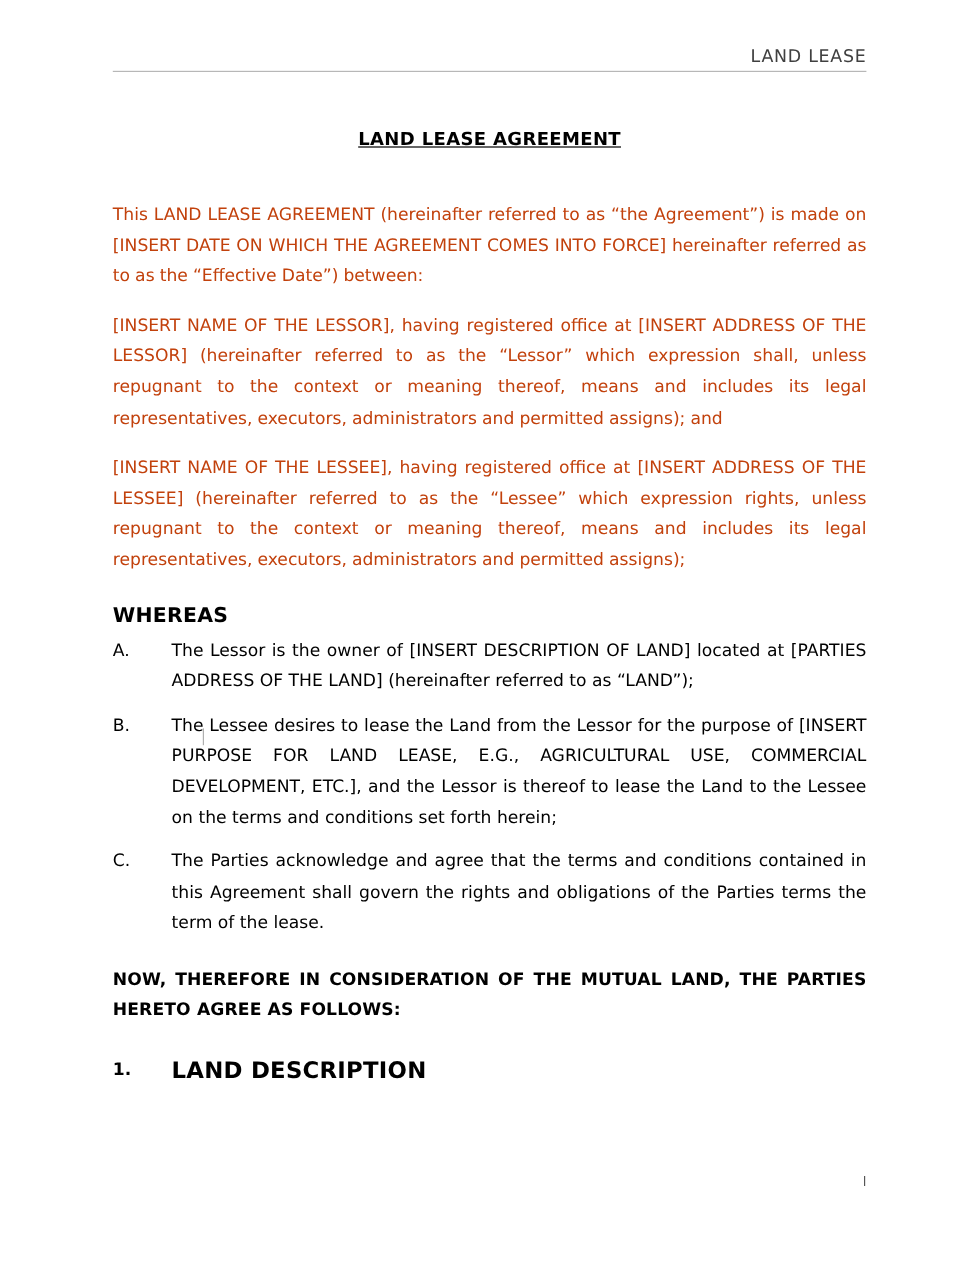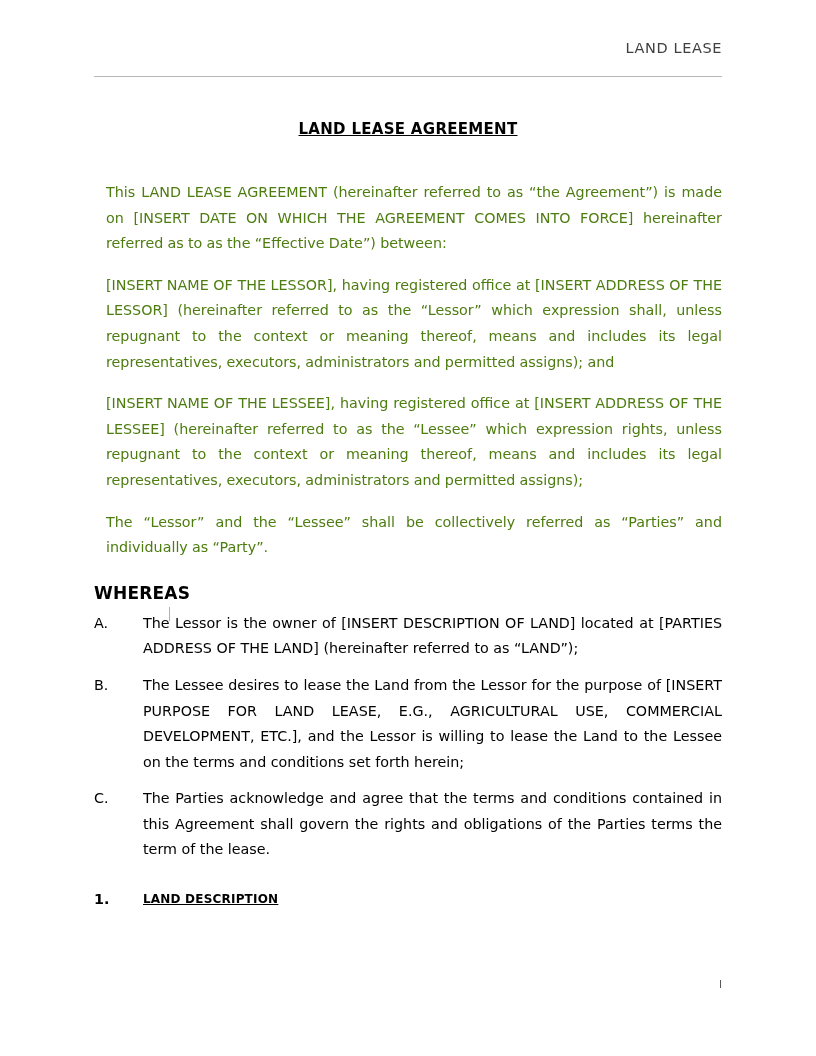"LAND LEASE" .header { padding-bottom: 20px -> 3px }
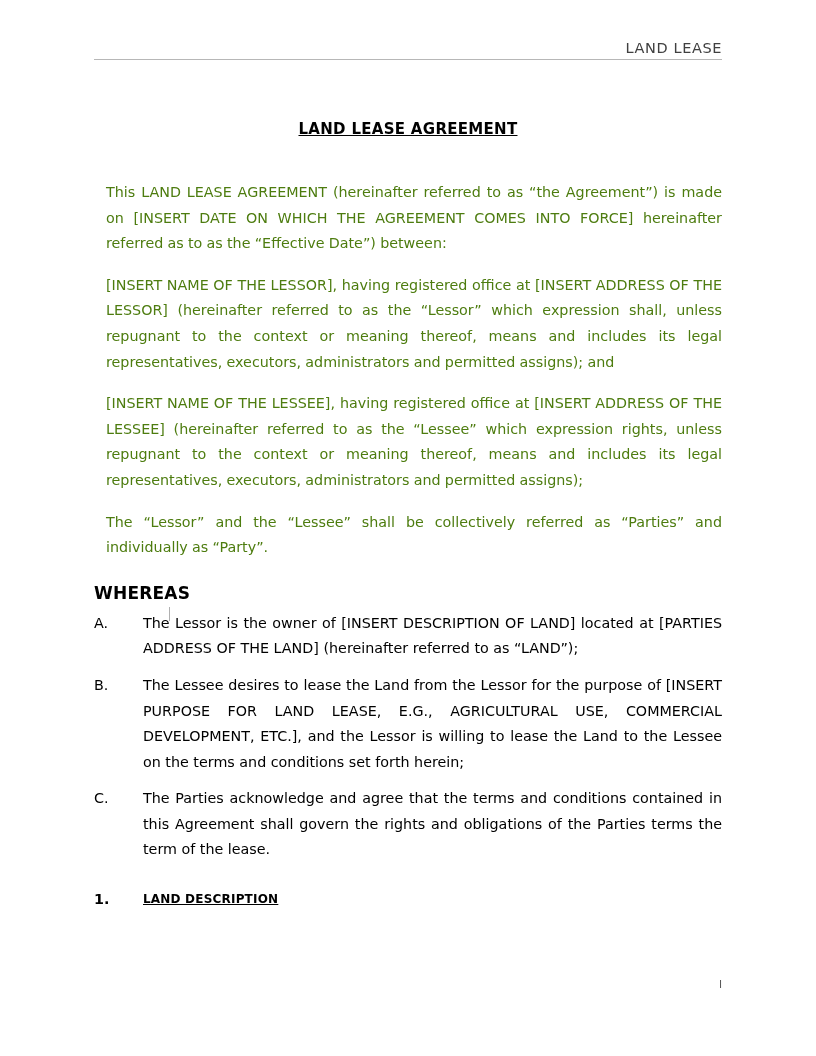"LAND LEASE AGREEMENT" .content { top: 120px -> 107px }
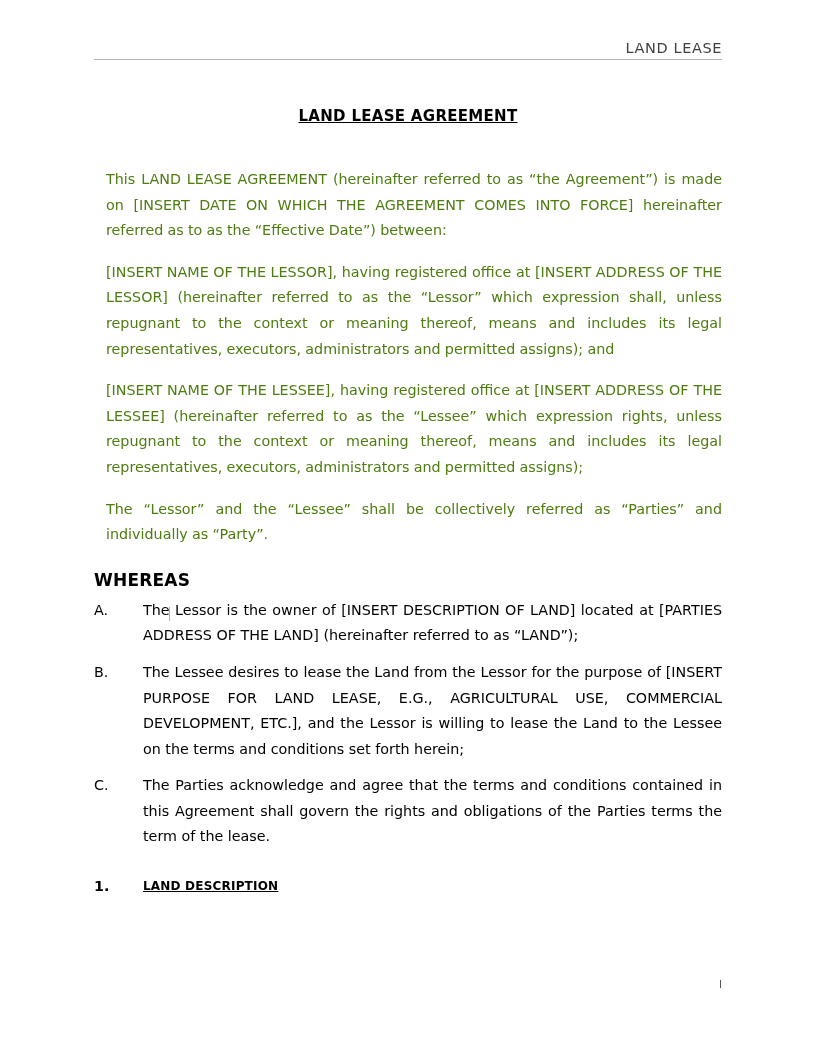"This LAND LEASE AGREEMENT (hereinafter" p.para { color: #4d7c0f -> #c2410c; margin: 0 0 16px 12px -> 0 0 16px 0 }
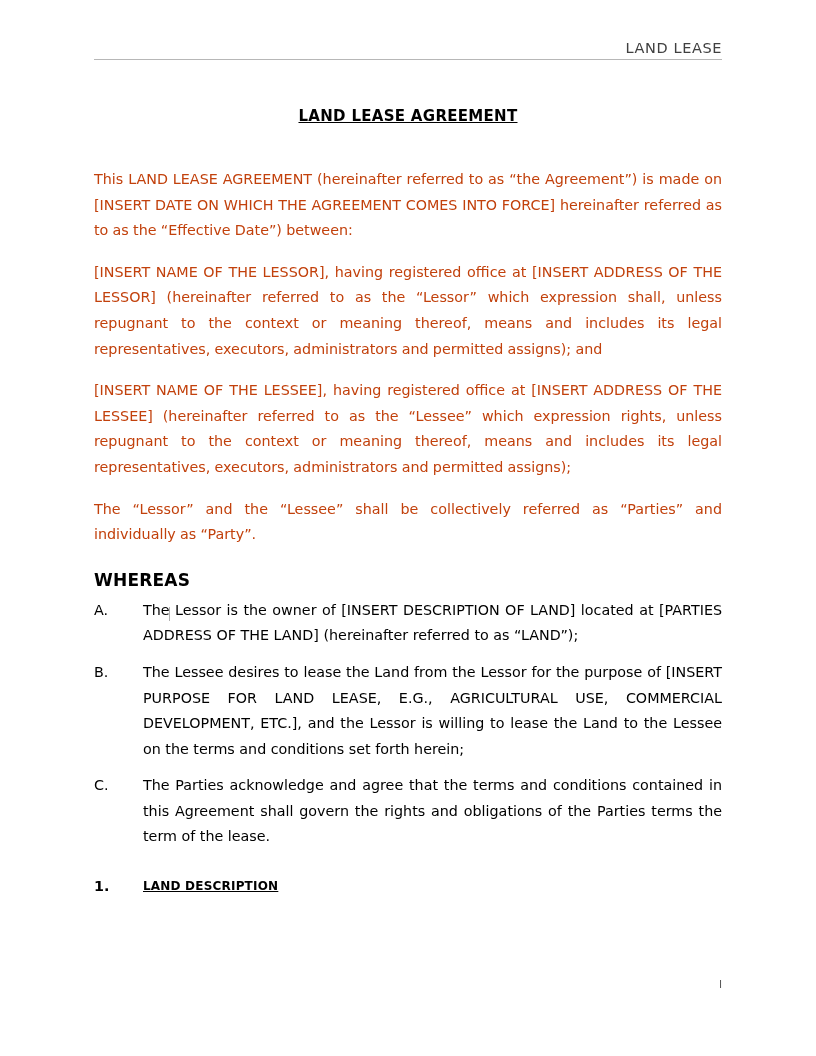"The “Lessor” and the “Lessee”" p.para { html: <p>The “Lessor” and the “Lessee” shall be collectively referred as “Parties” and individually as “Party”.</p> -> none }
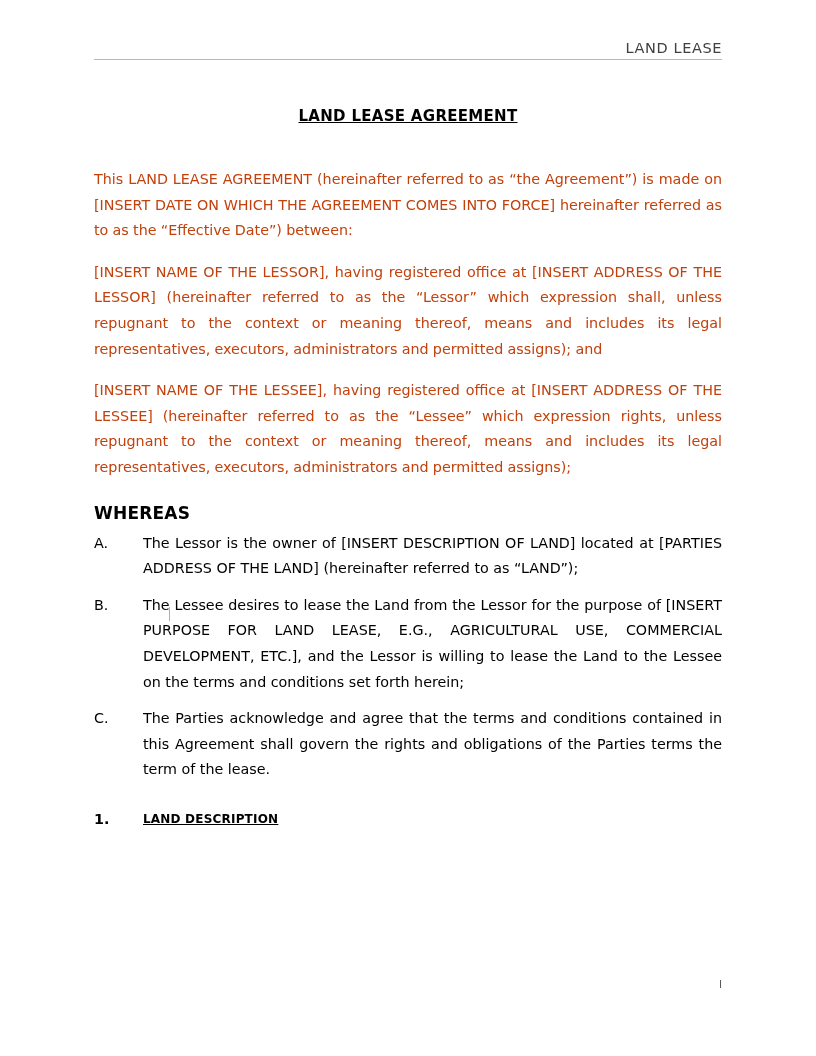"The Lessee desires to lease" div.list-text { text: willing -> thereof }
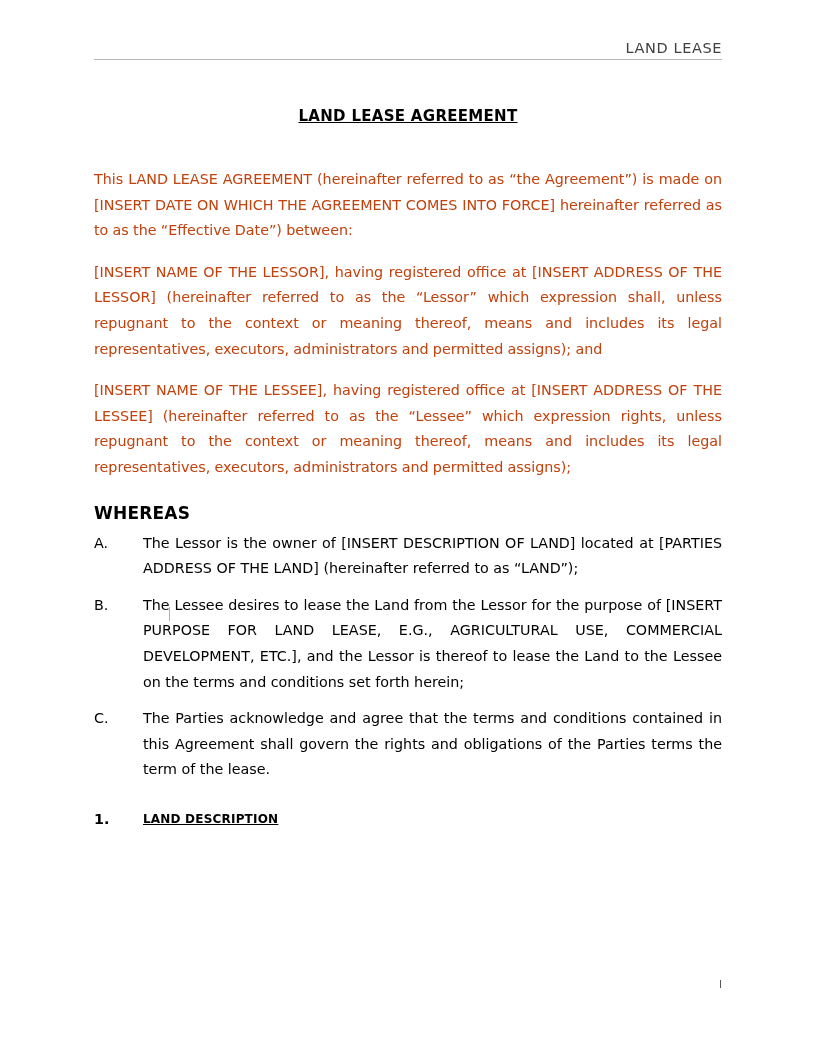"NOW, THEREFORE IN CONSIDERATION OF" p.now-therefore { html: none -> <p>NOW, THEREFORE IN CONSIDERATION OF THE MUTUAL LAND, THE PARTIES HERETO AGREE AS FOLLOWS:</p> }
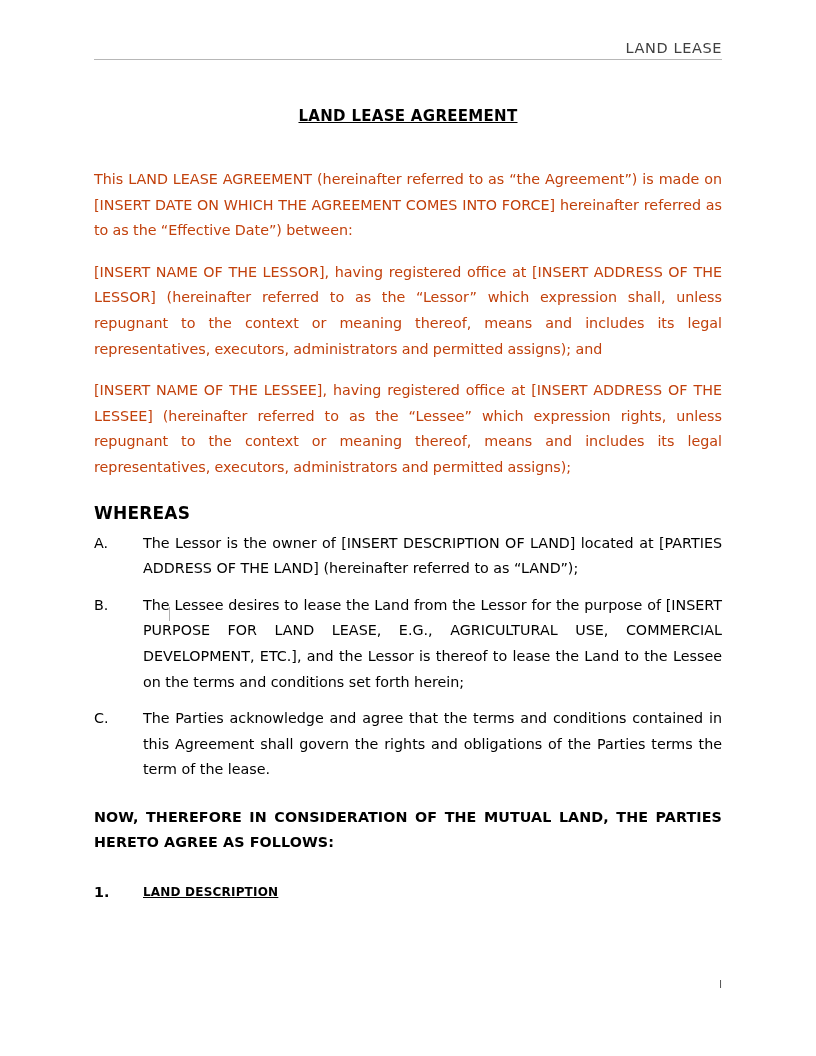"LAND DESCRIPTION" .section-title { font-size: 12px -> 19px; text-decoration: underline -> none }
